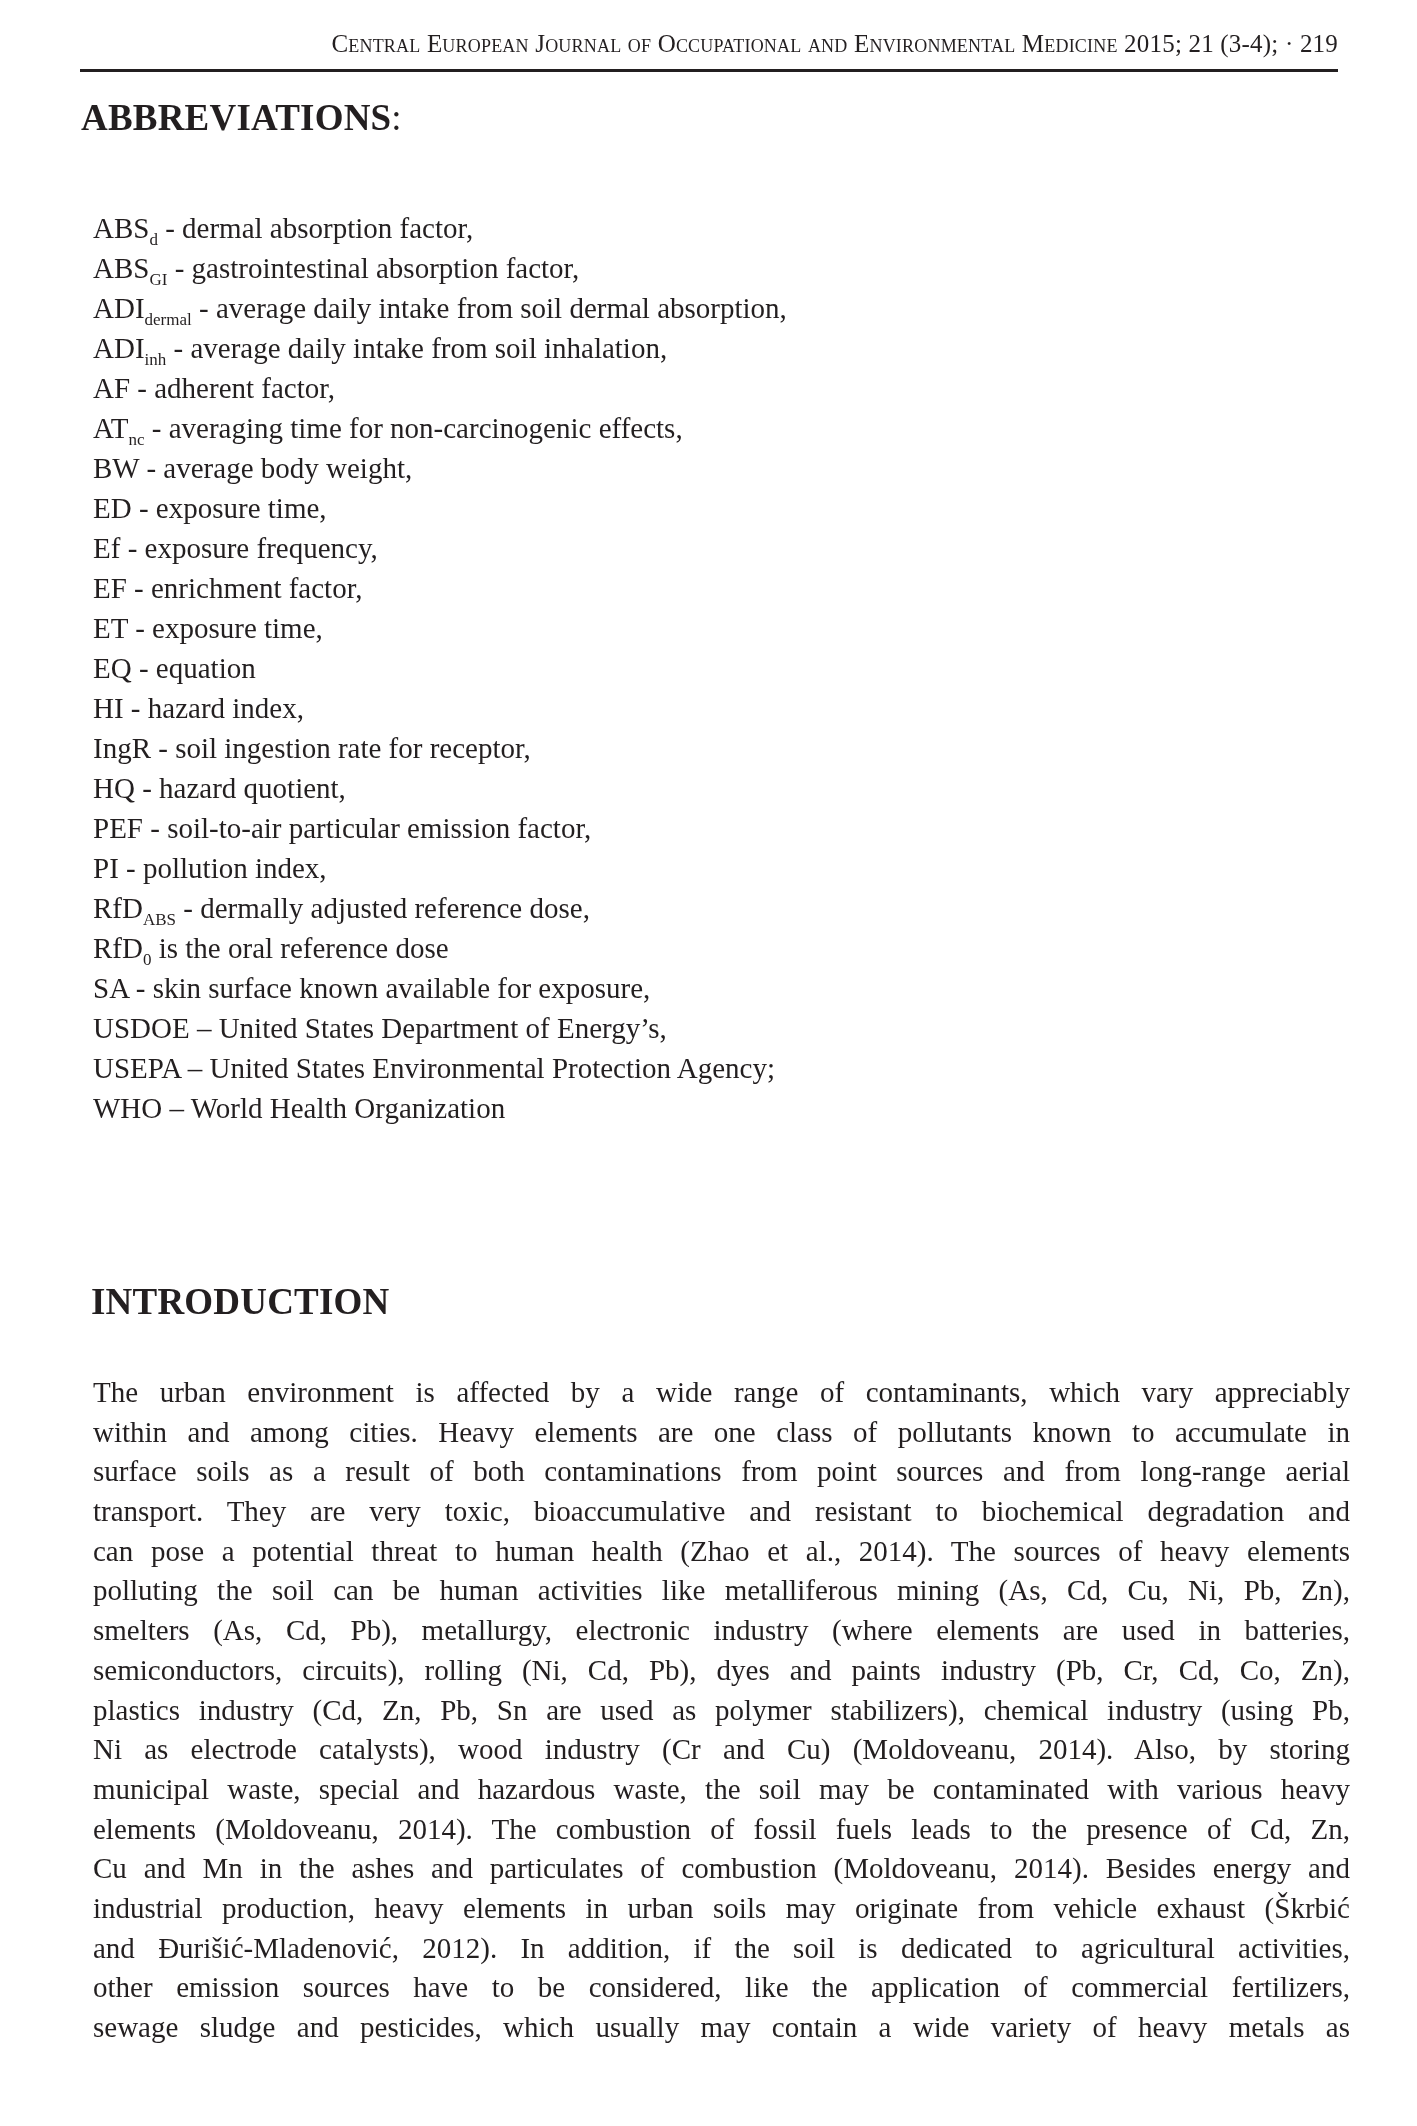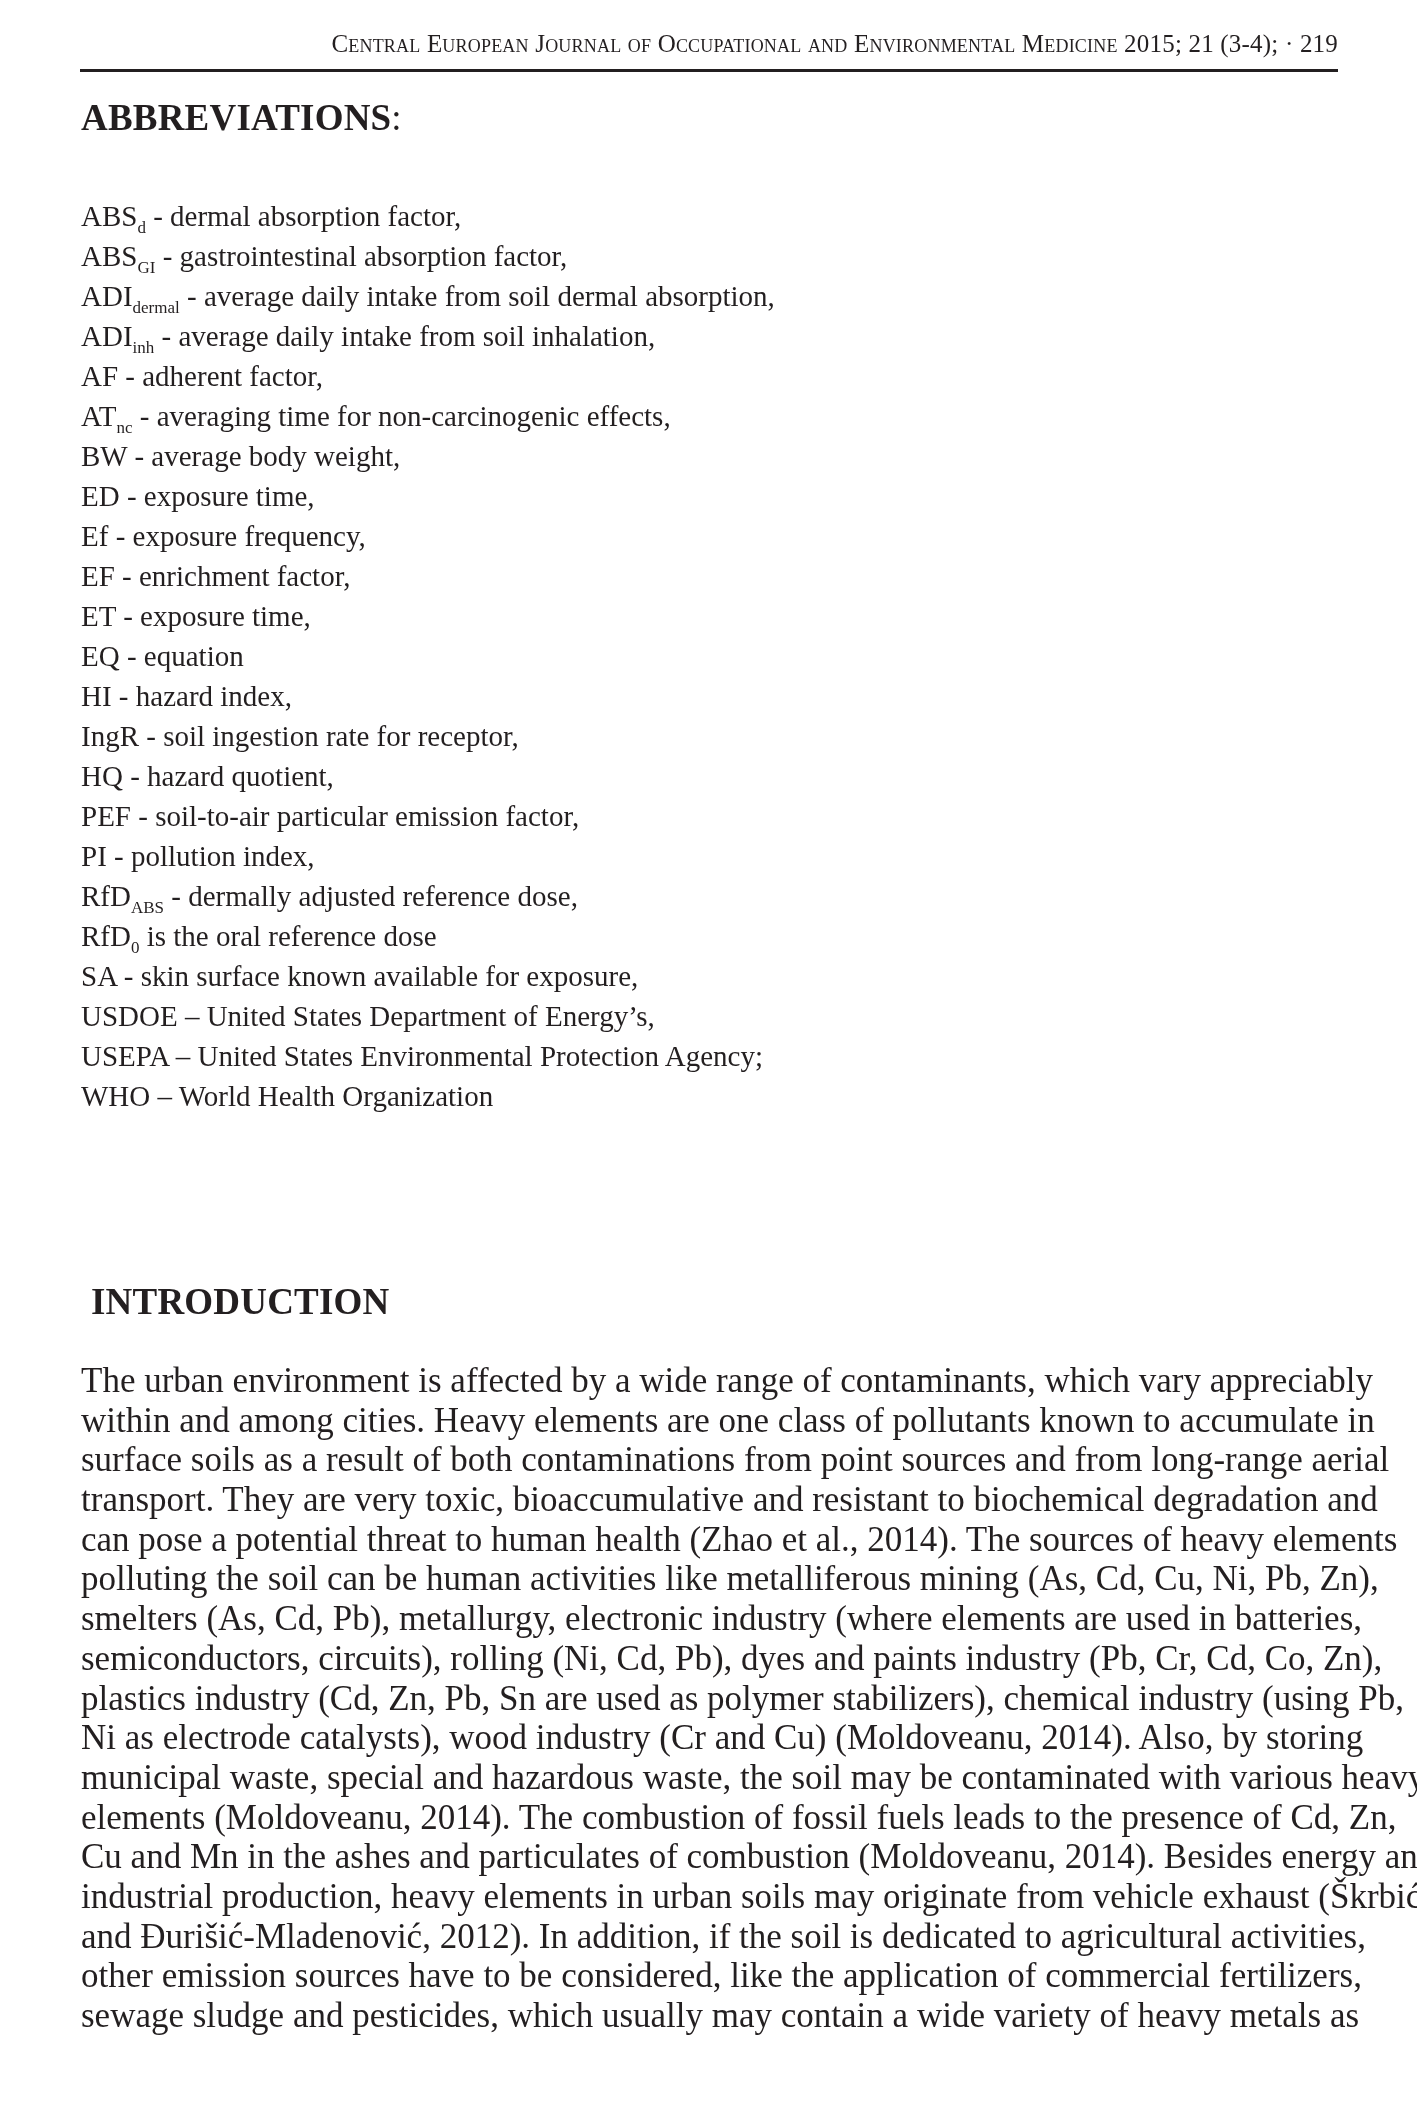"ABSd - dermal absorption factor," .abbr-list { margin: 0 -> 12px }
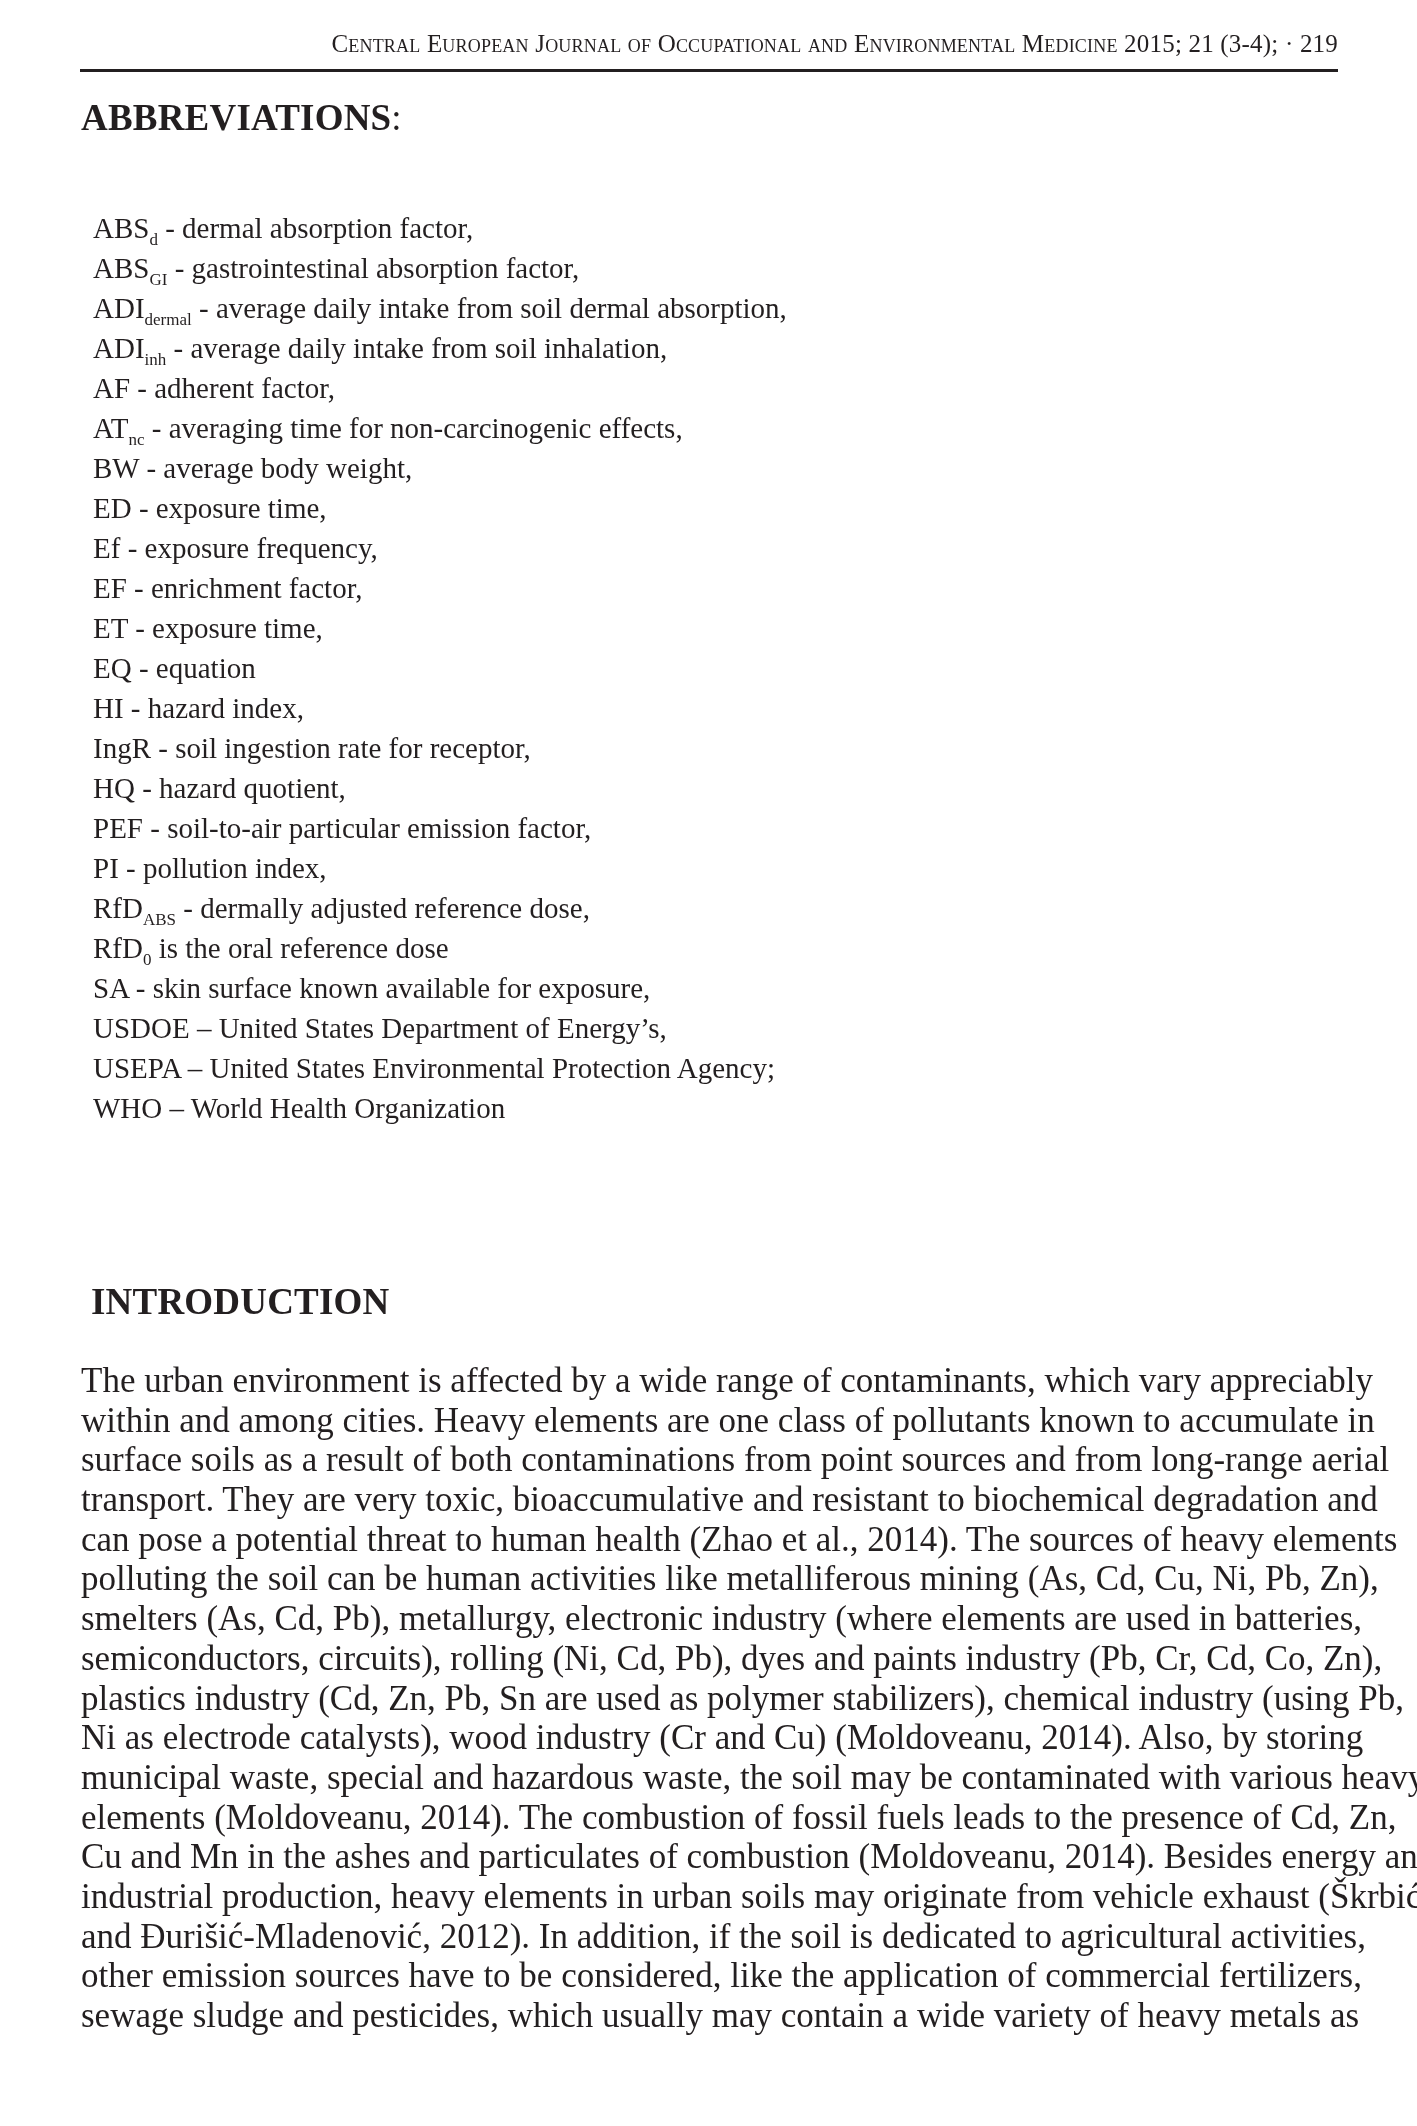"The urban environment is affected" .intro-body { font-size: 35px -> 29px; margin: 0 -> 12px }
